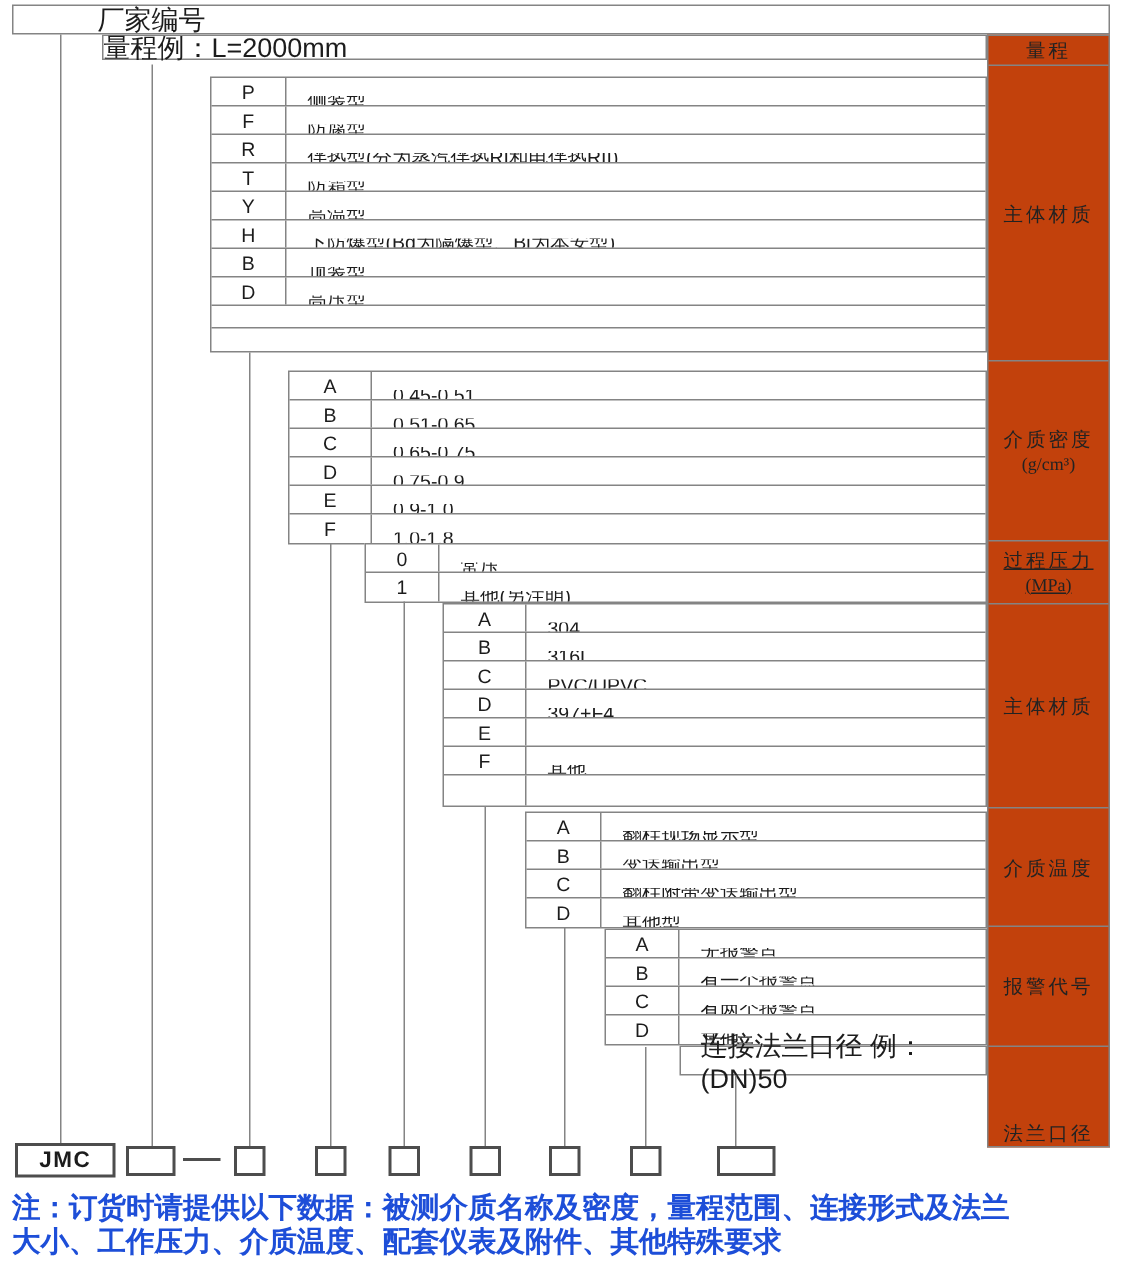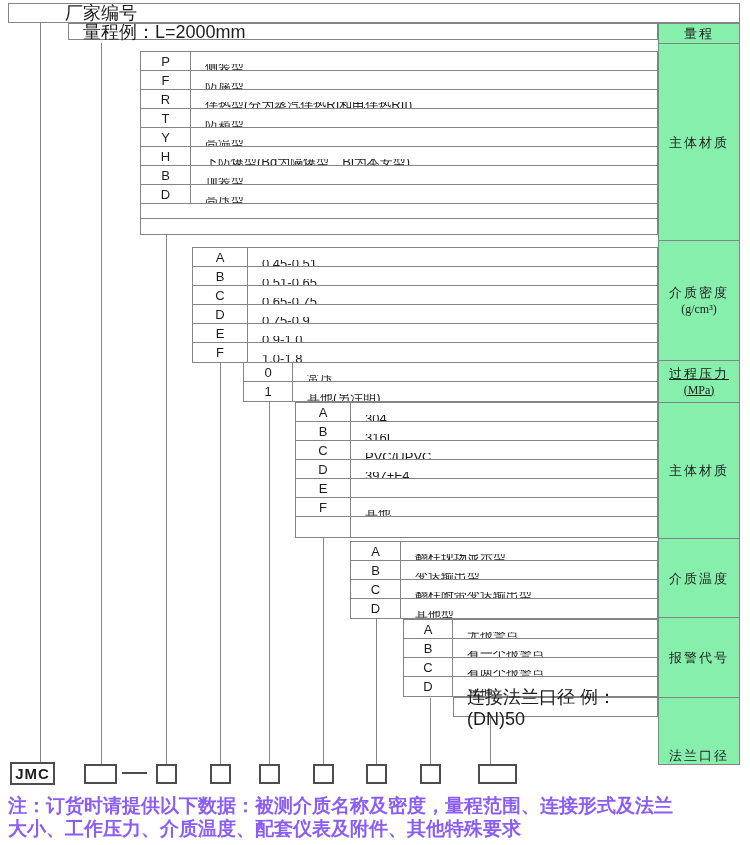"量程例：L=2000mm" div.srow { padding-left: 14px -> 0 }
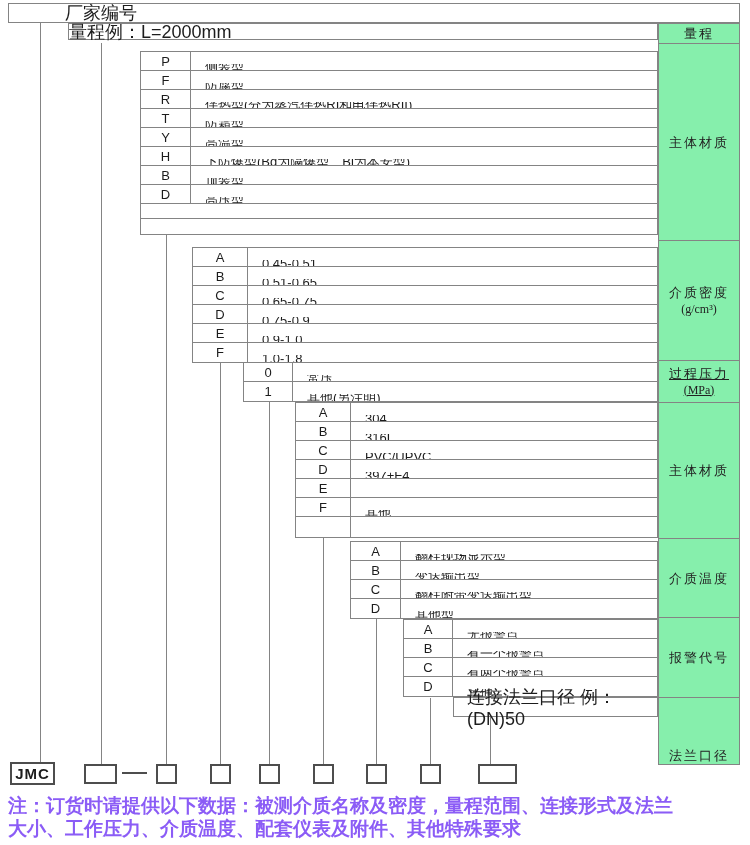"量程" .labelcol { background: #86efac -> #c2410c }
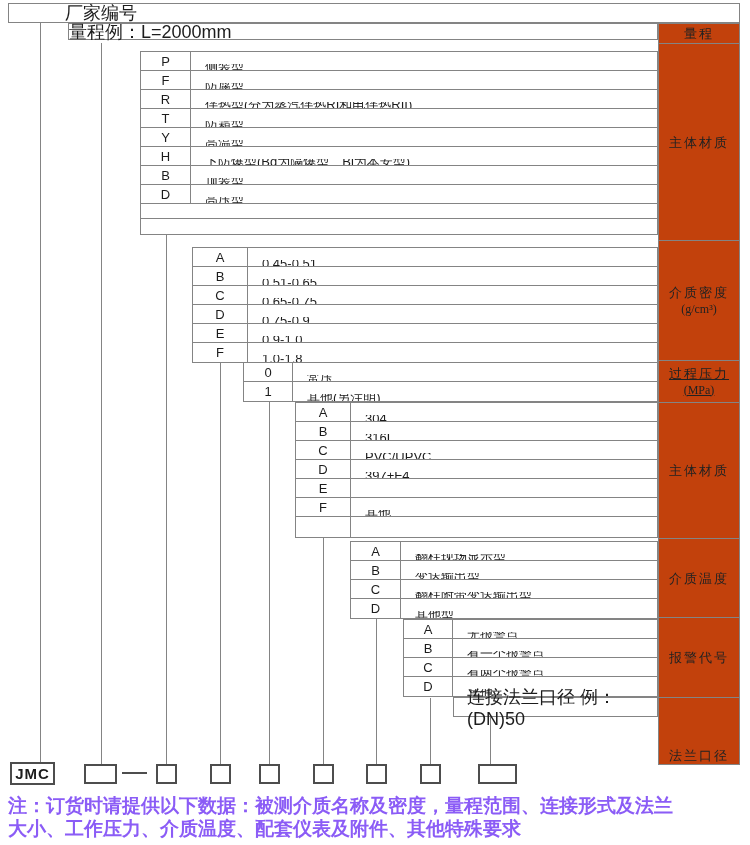"JMC" .modelbox { width: 45px -> 67px }
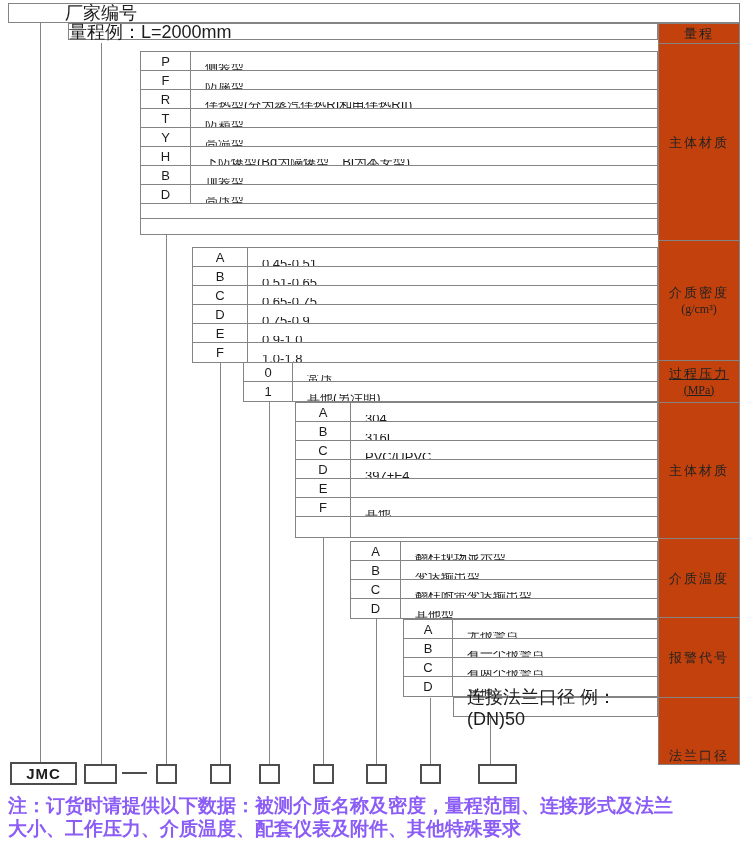"注：订货时请提供以下数据：被测介质名称及密度，量程范围、连接形式及法兰" div.note { color: #8b5cf6 -> #1d4ed8 }
